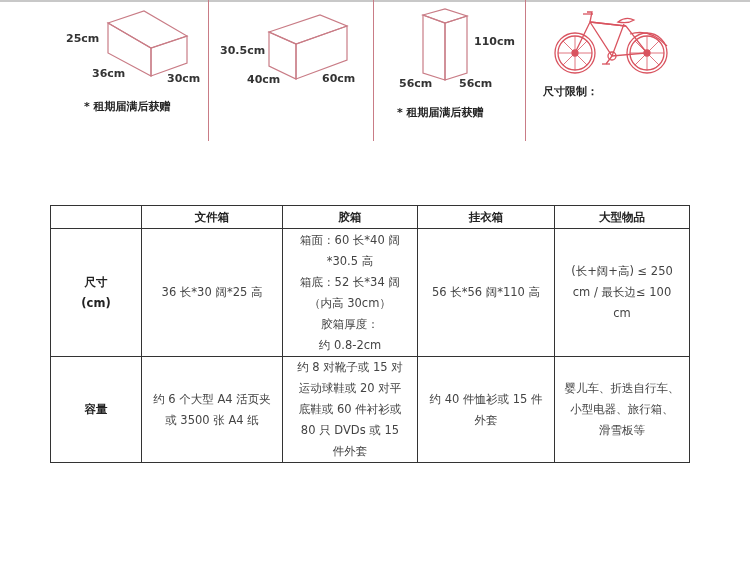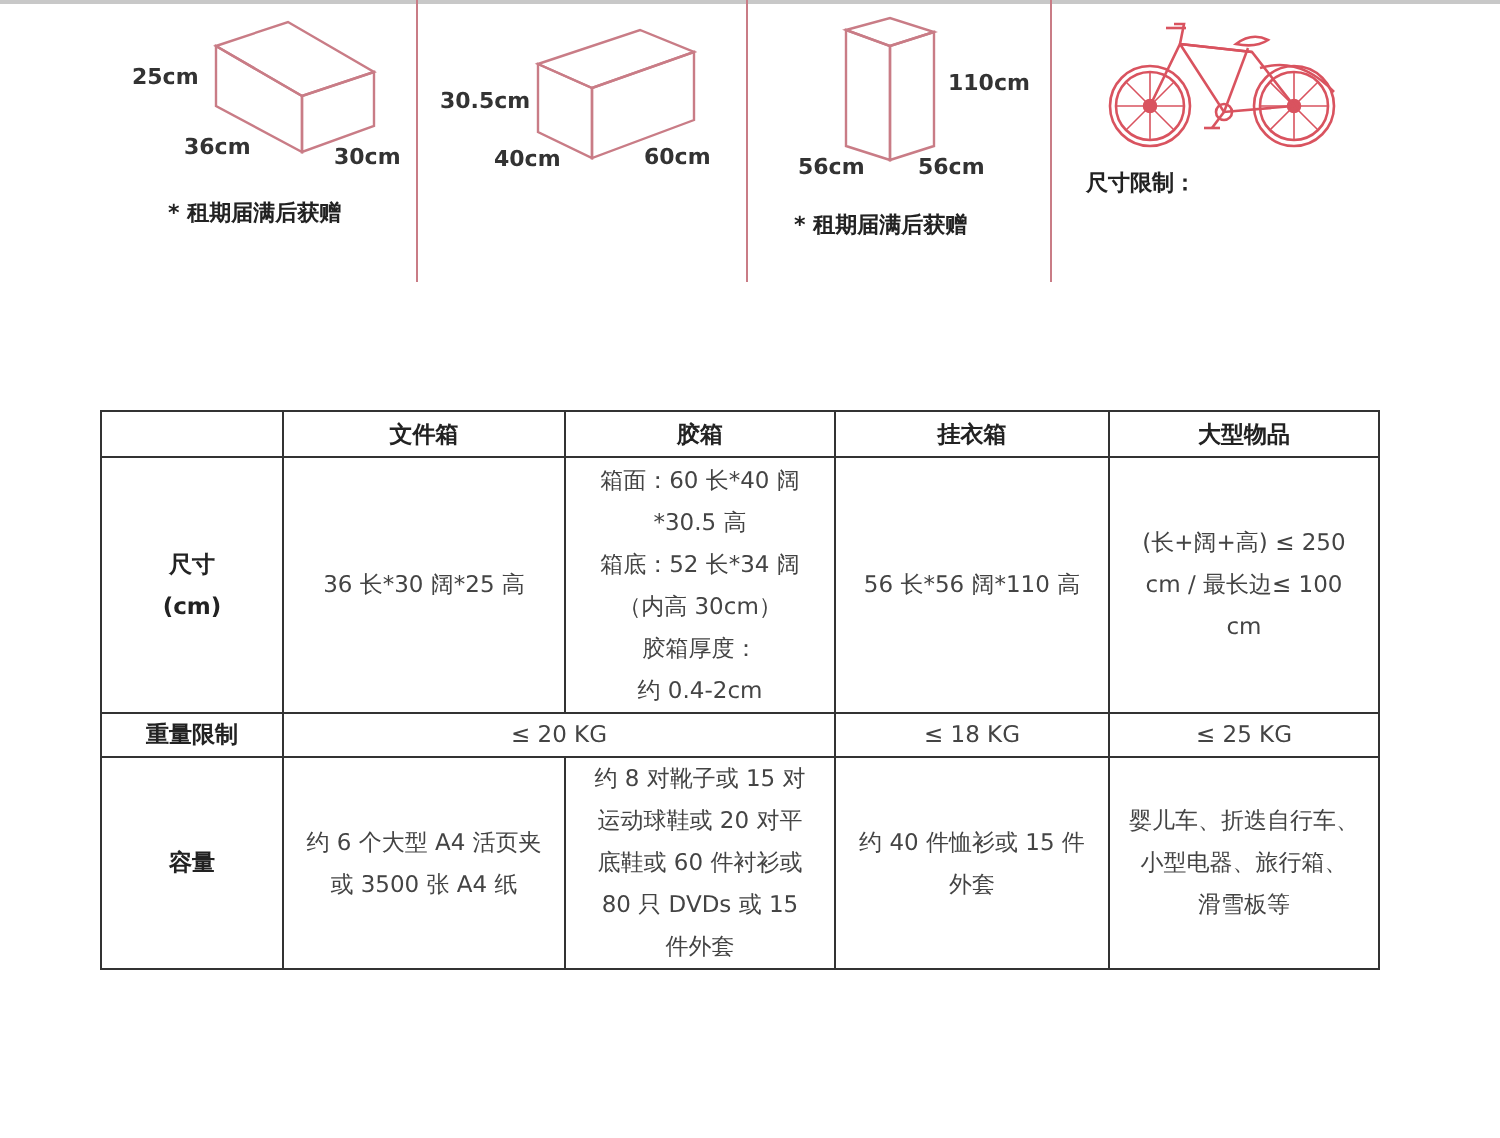"约 0.4-2cm" span.cell-line { text: 0.4-2cm -> 0.8-2cm }
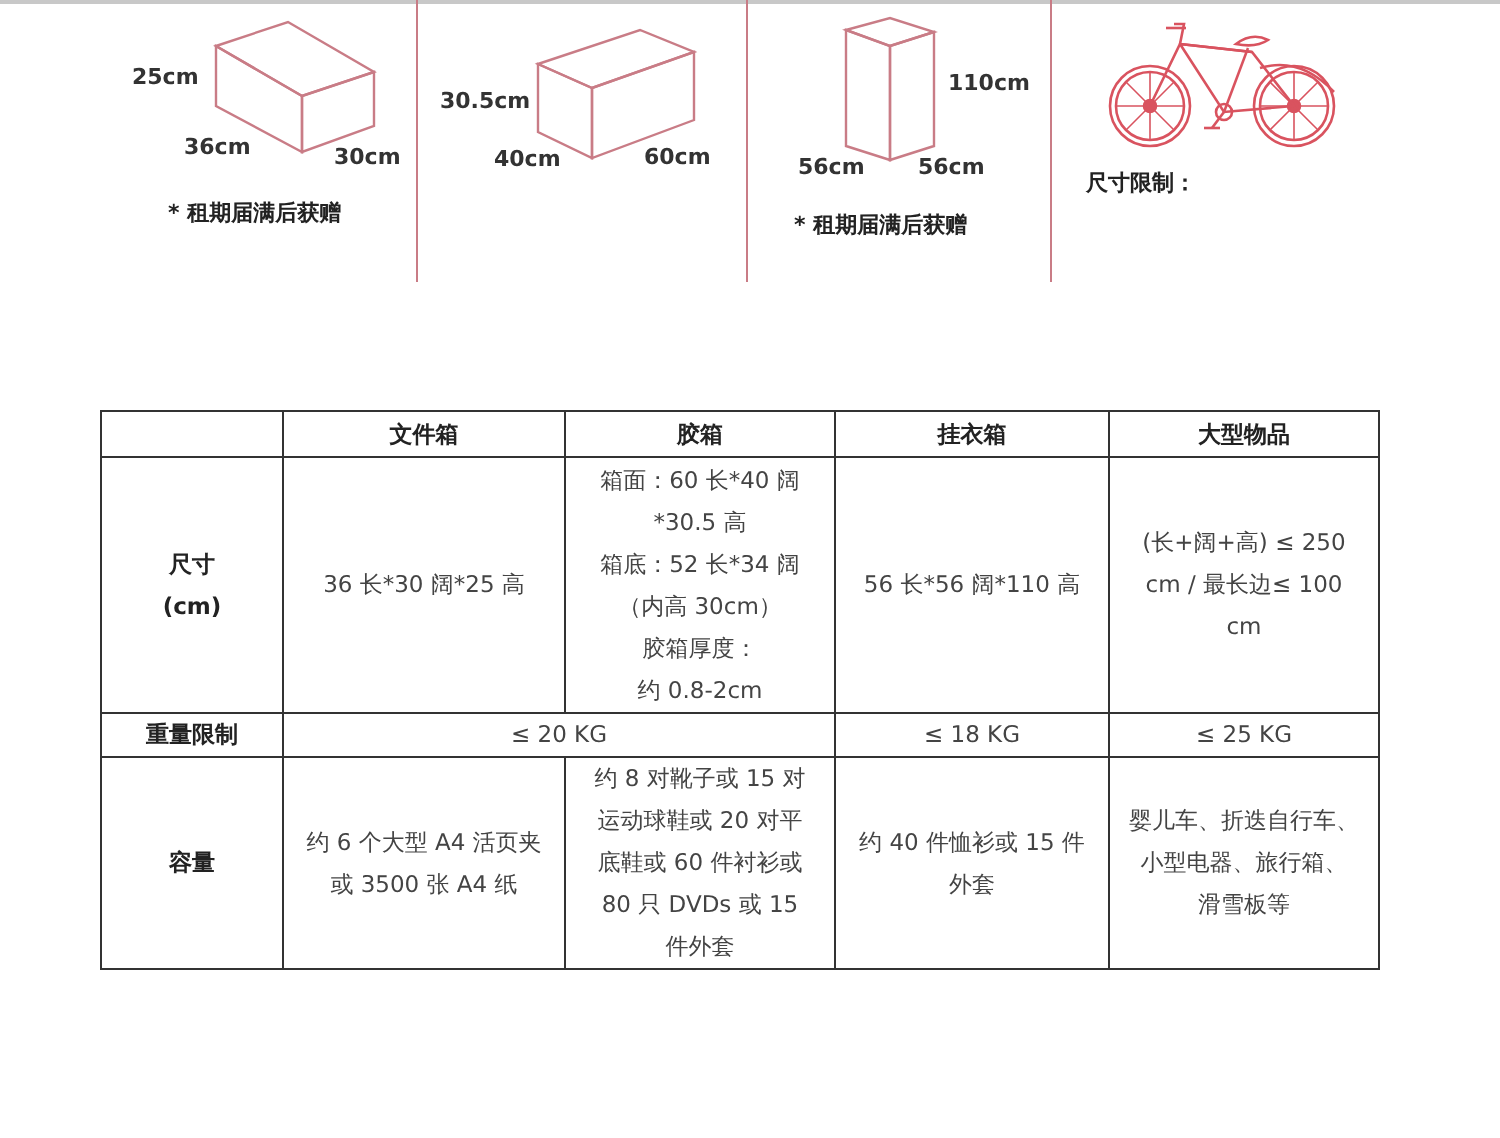"重量限制" tr { html: <tr> <td>重量限制</td> <td>≤ 20 KG</td> <td>≤ 18 KG</td> <td>≤ 25 KG</td> </tr> -> none }
